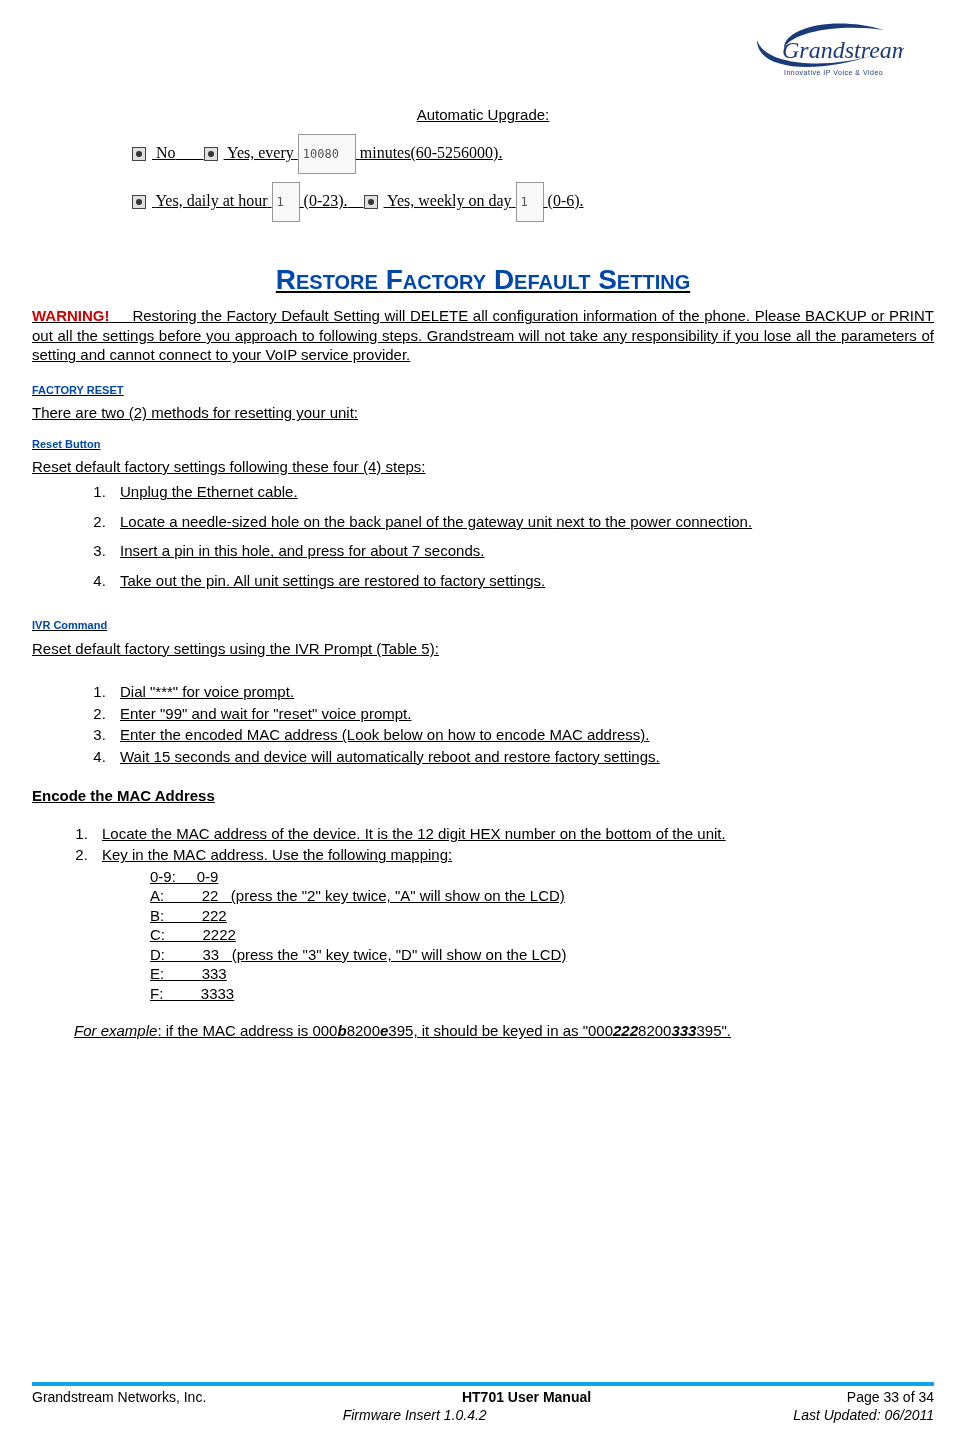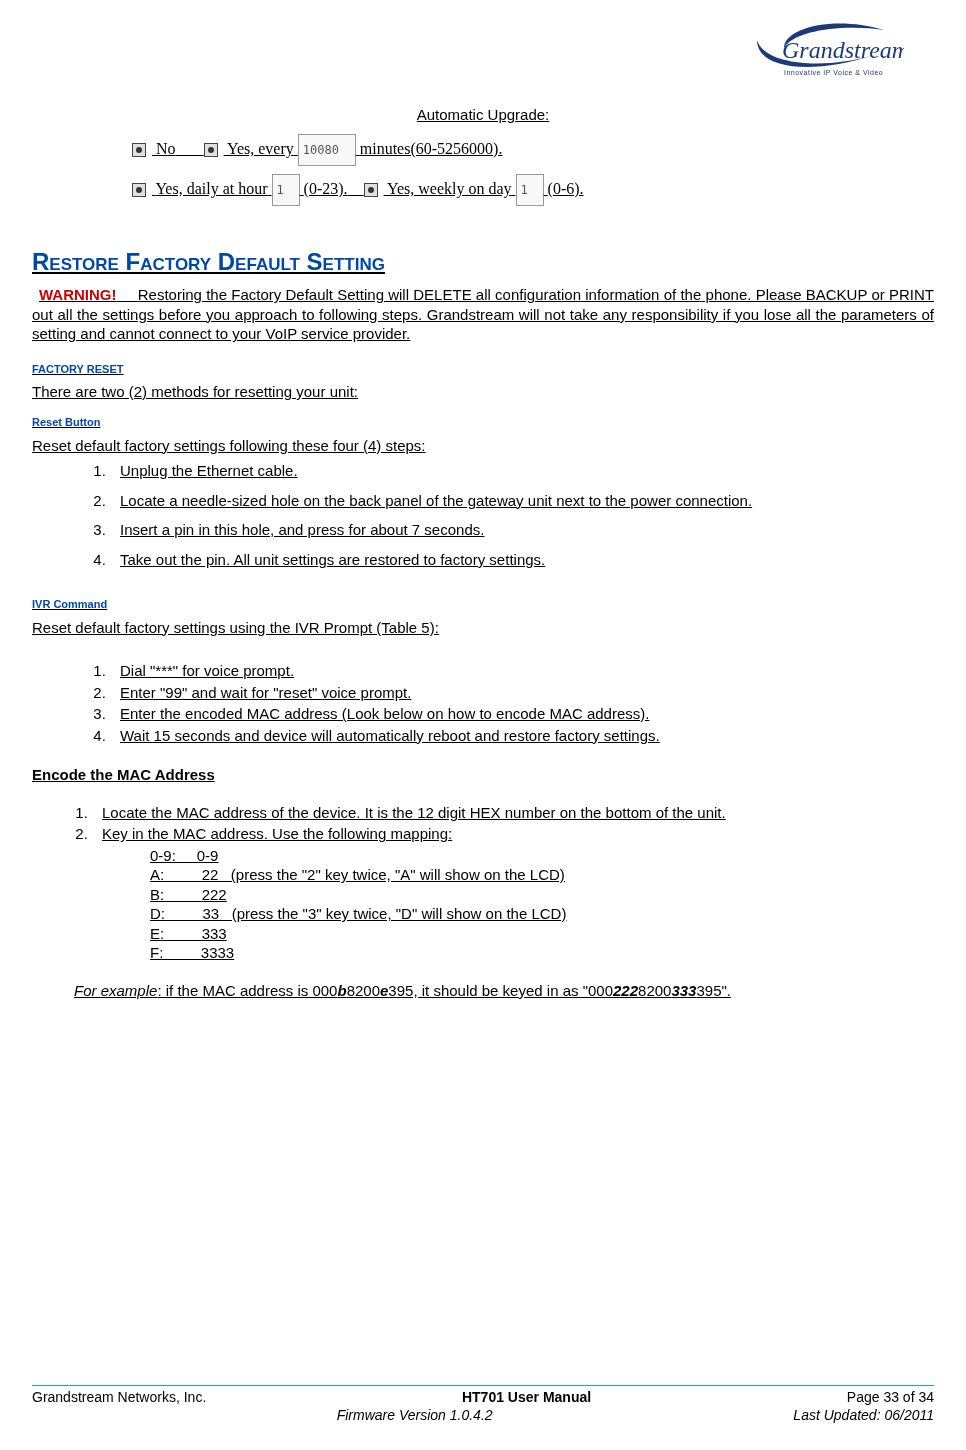"No Yes, every 10080 minutes(60-5256000)." .upgrade-line { line-height: 28px -> 36px }
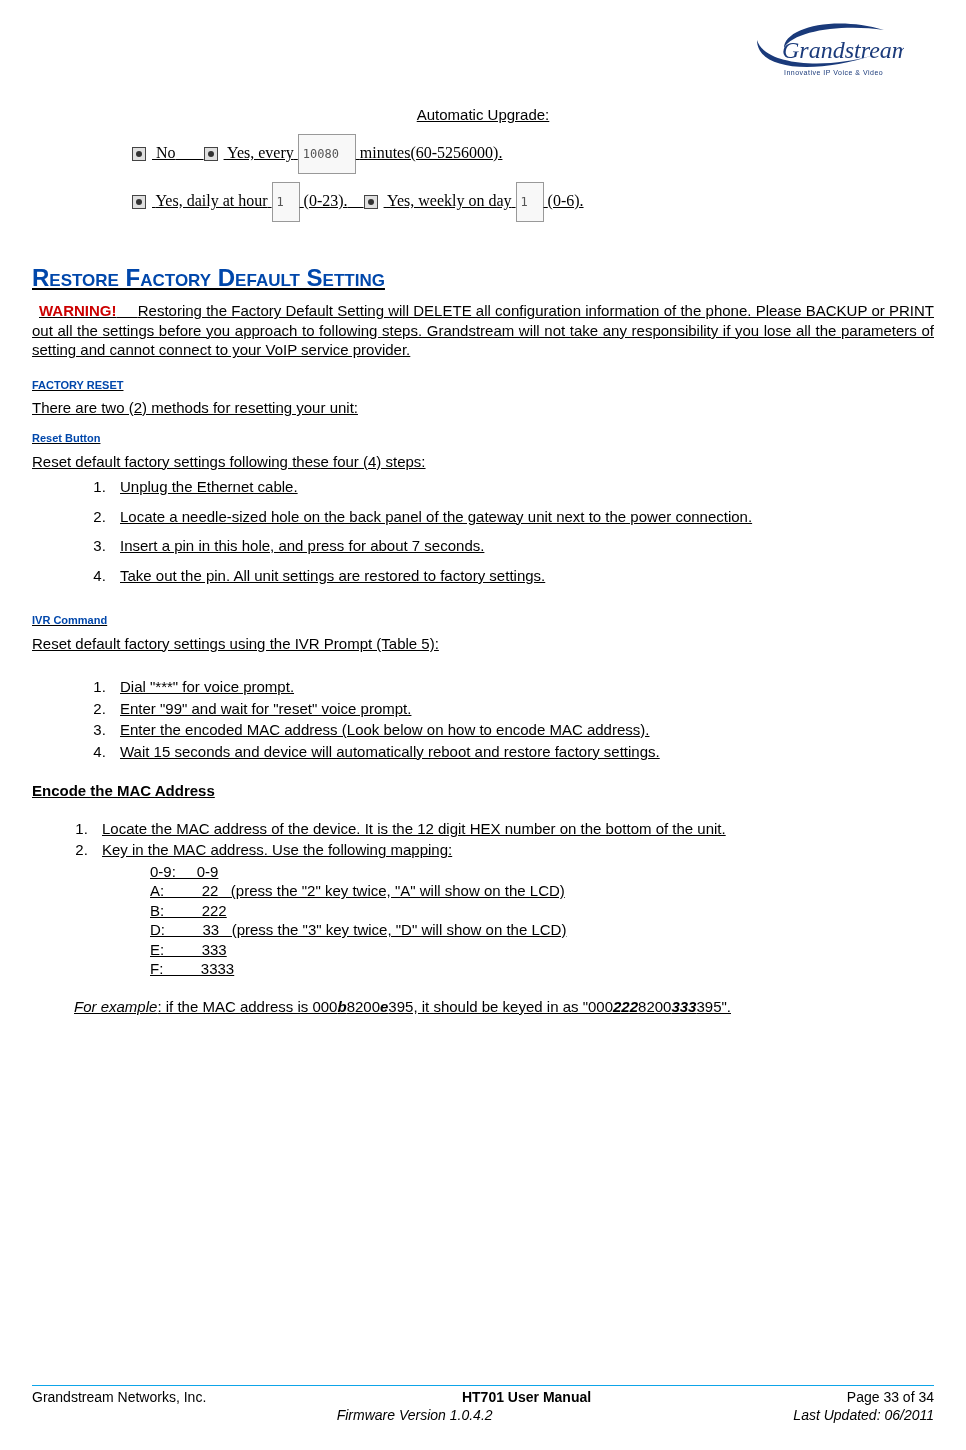"Restore Factory Default Setting" h1.blue { font-size: 24px -> 28px; text-align: none -> center }
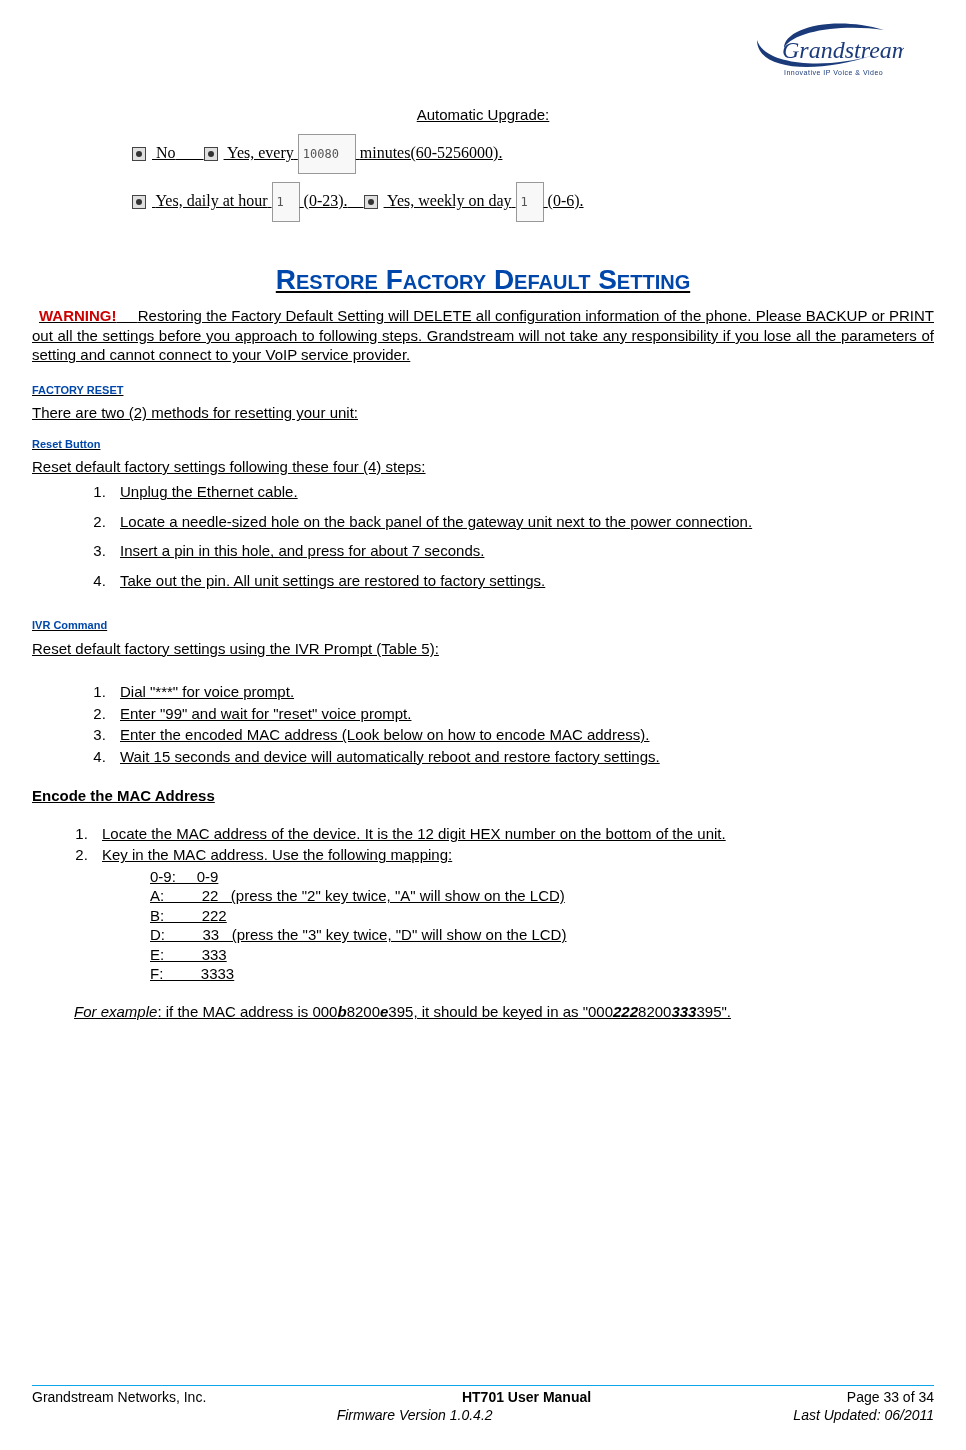"WARNING!" .warn { margin-left: 7px -> none }
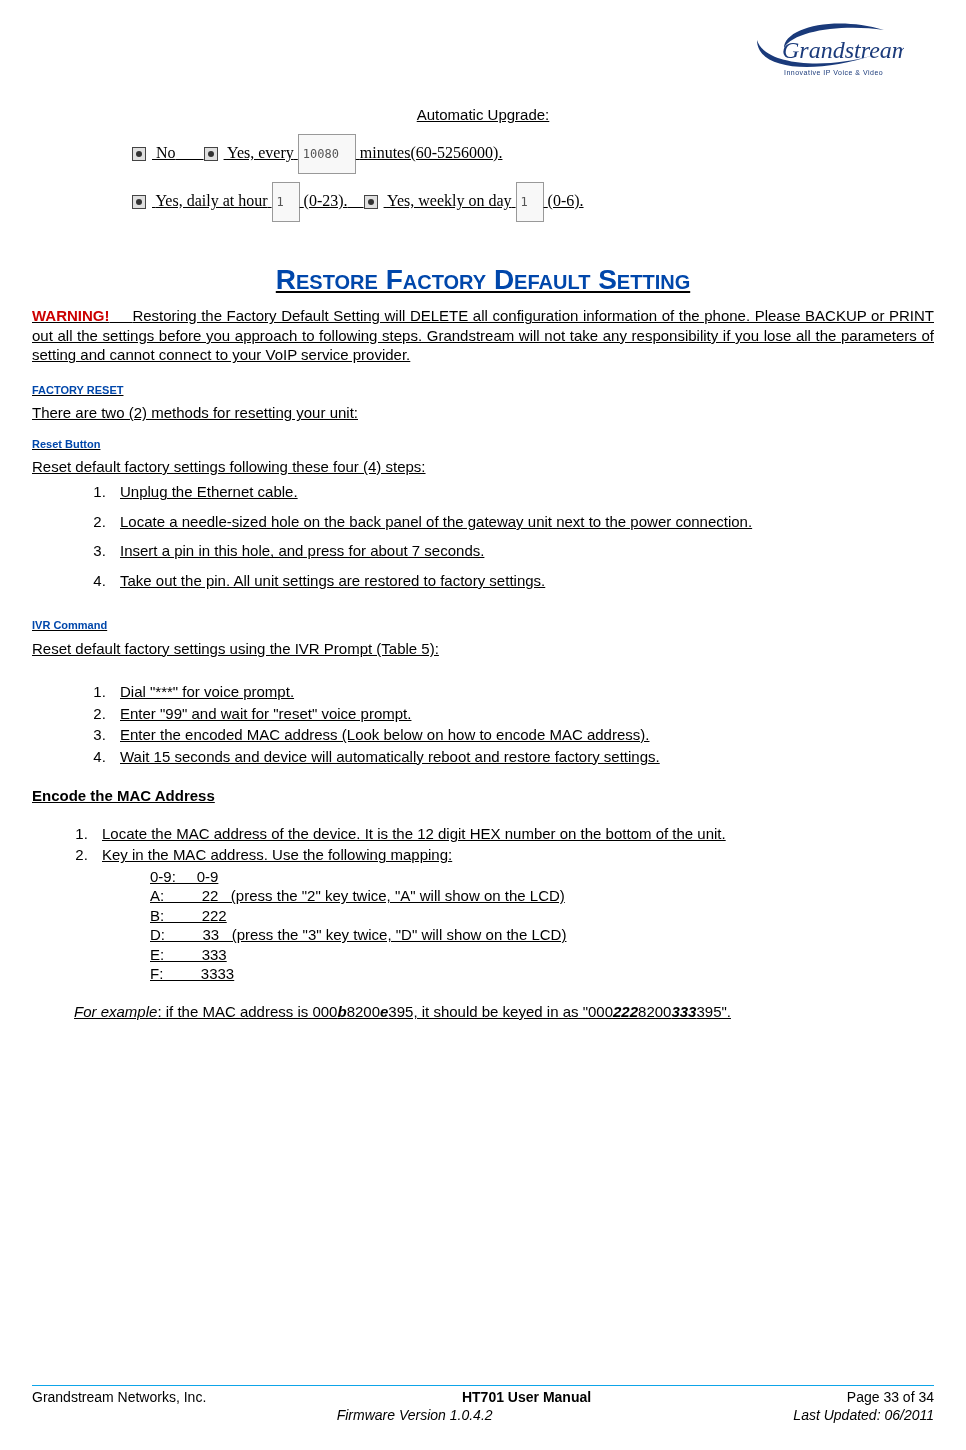"C: 2222" div { html: none -> <div>C: 2222</div> }
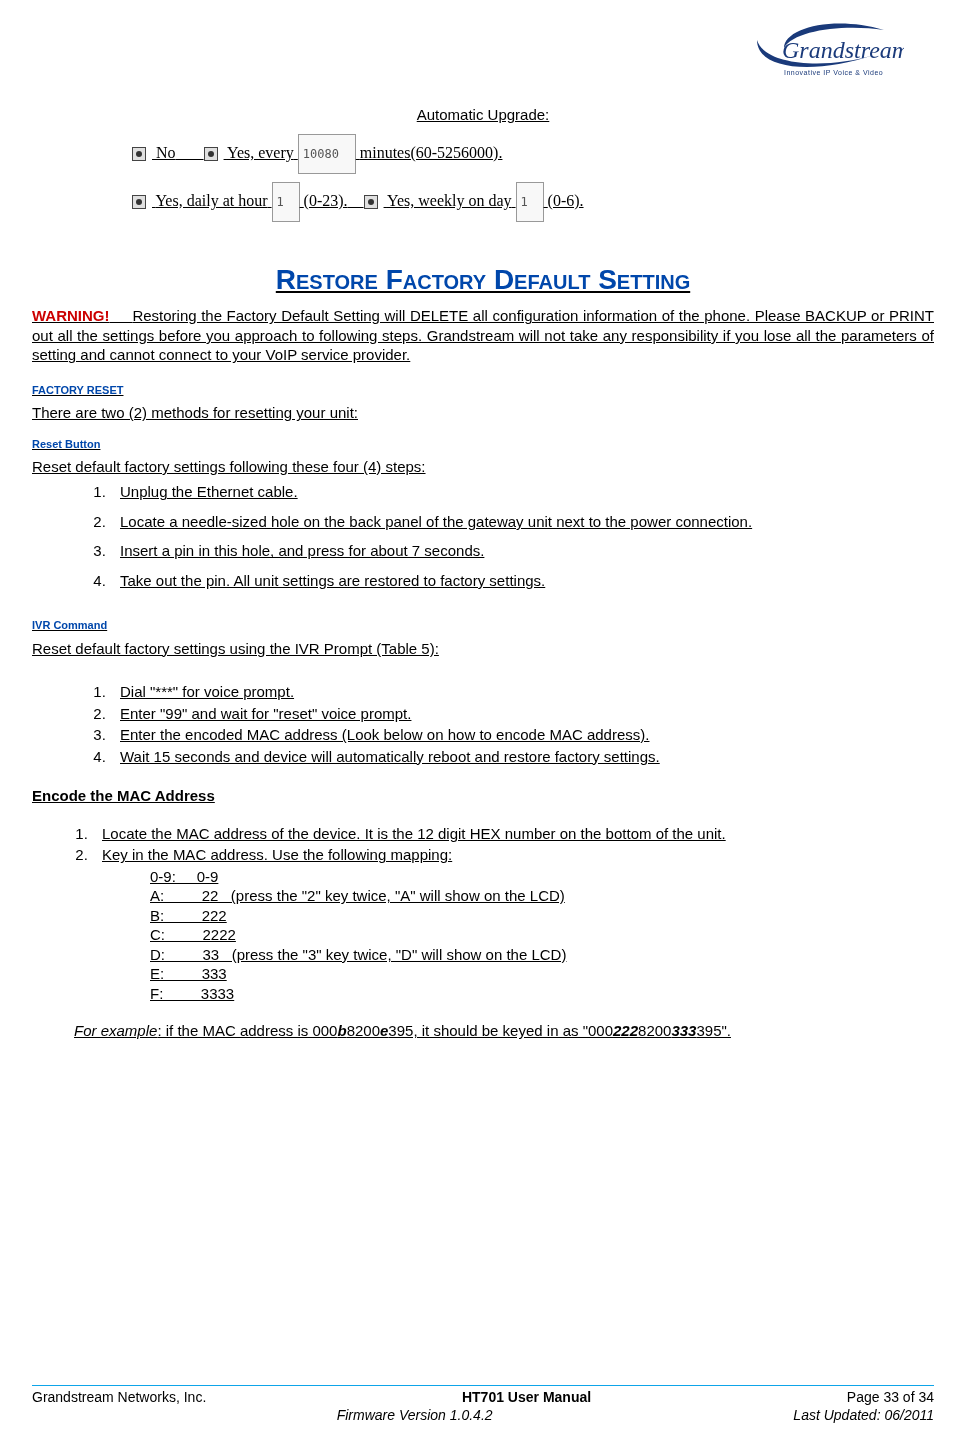"Grandstream Networks, Inc." .footer { border-top: 1px solid #0ea5e9 -> 4px solid #0ea5e9 }
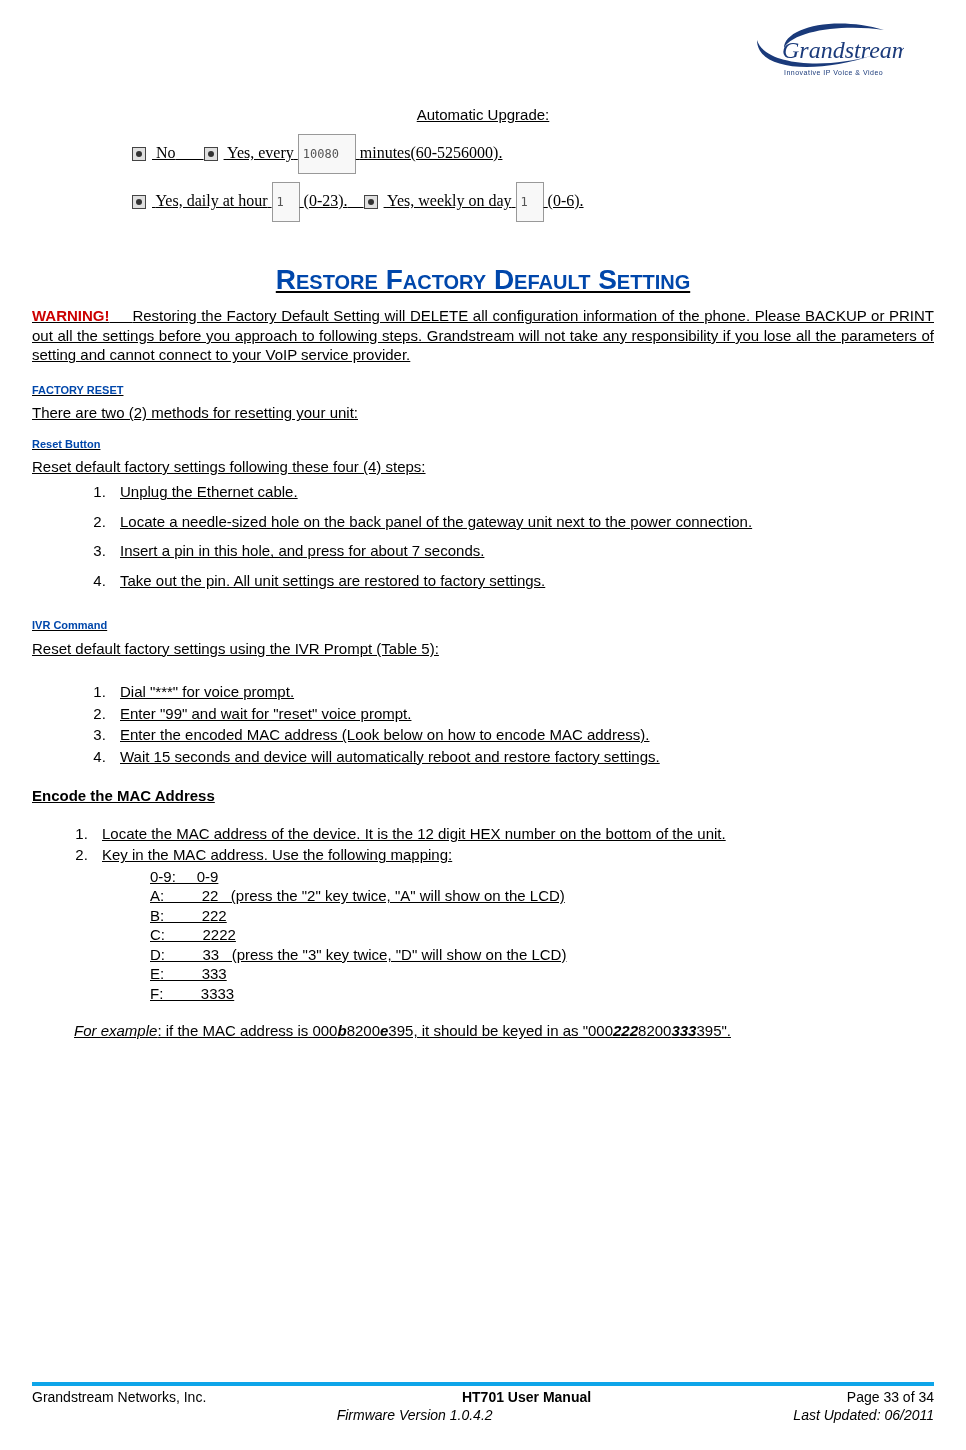"Firmware Version 1.0.4.2" span.c { text: Version -> Insert }
